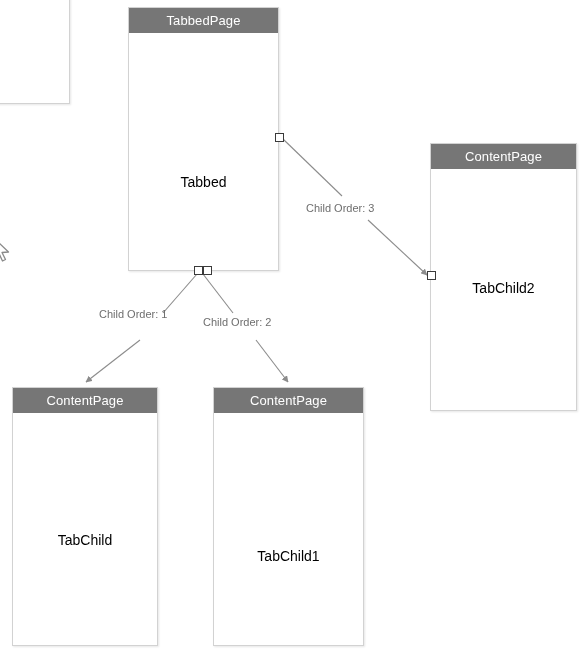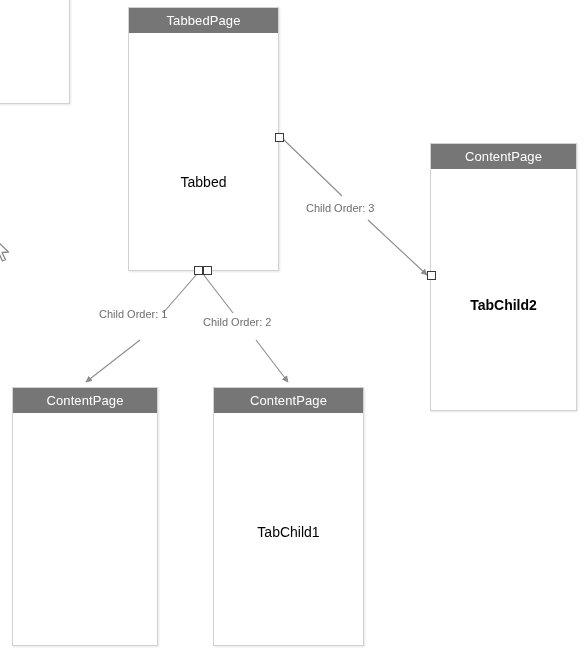"TabChild2" div.node-label { font-weight: bold -> none; top: 128px -> 111px }
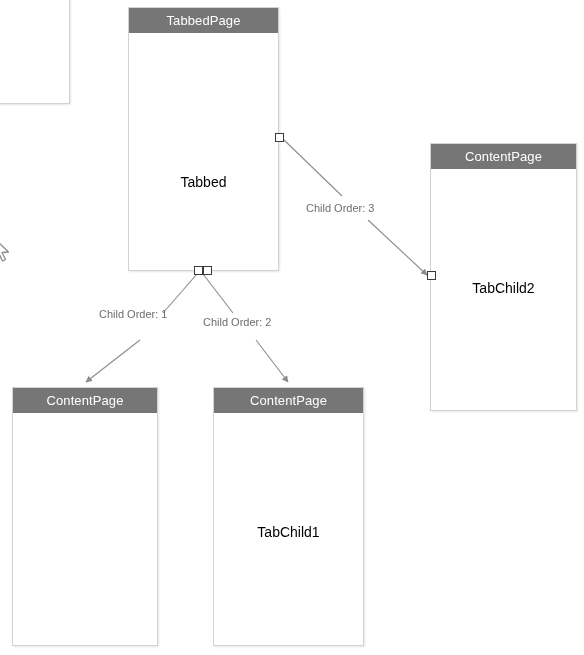"TabChild" div.node-body { html: none -> <div> <div>TabChild</div> </div> }
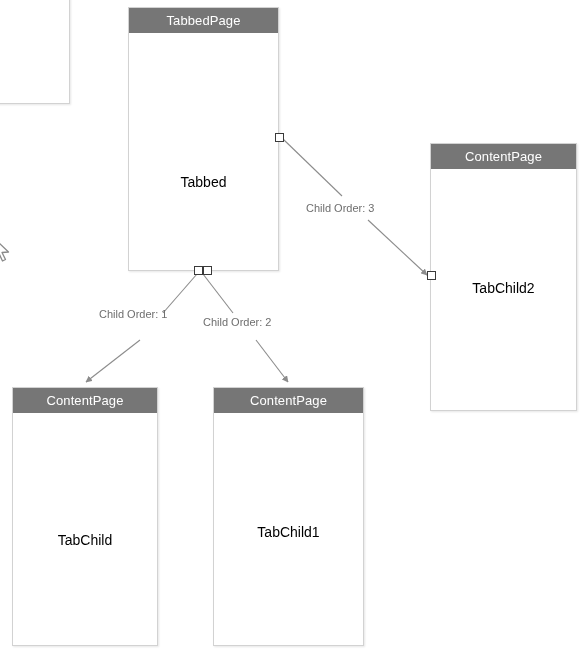"TabChild1" div.node-label { top: 111px -> 135px }
